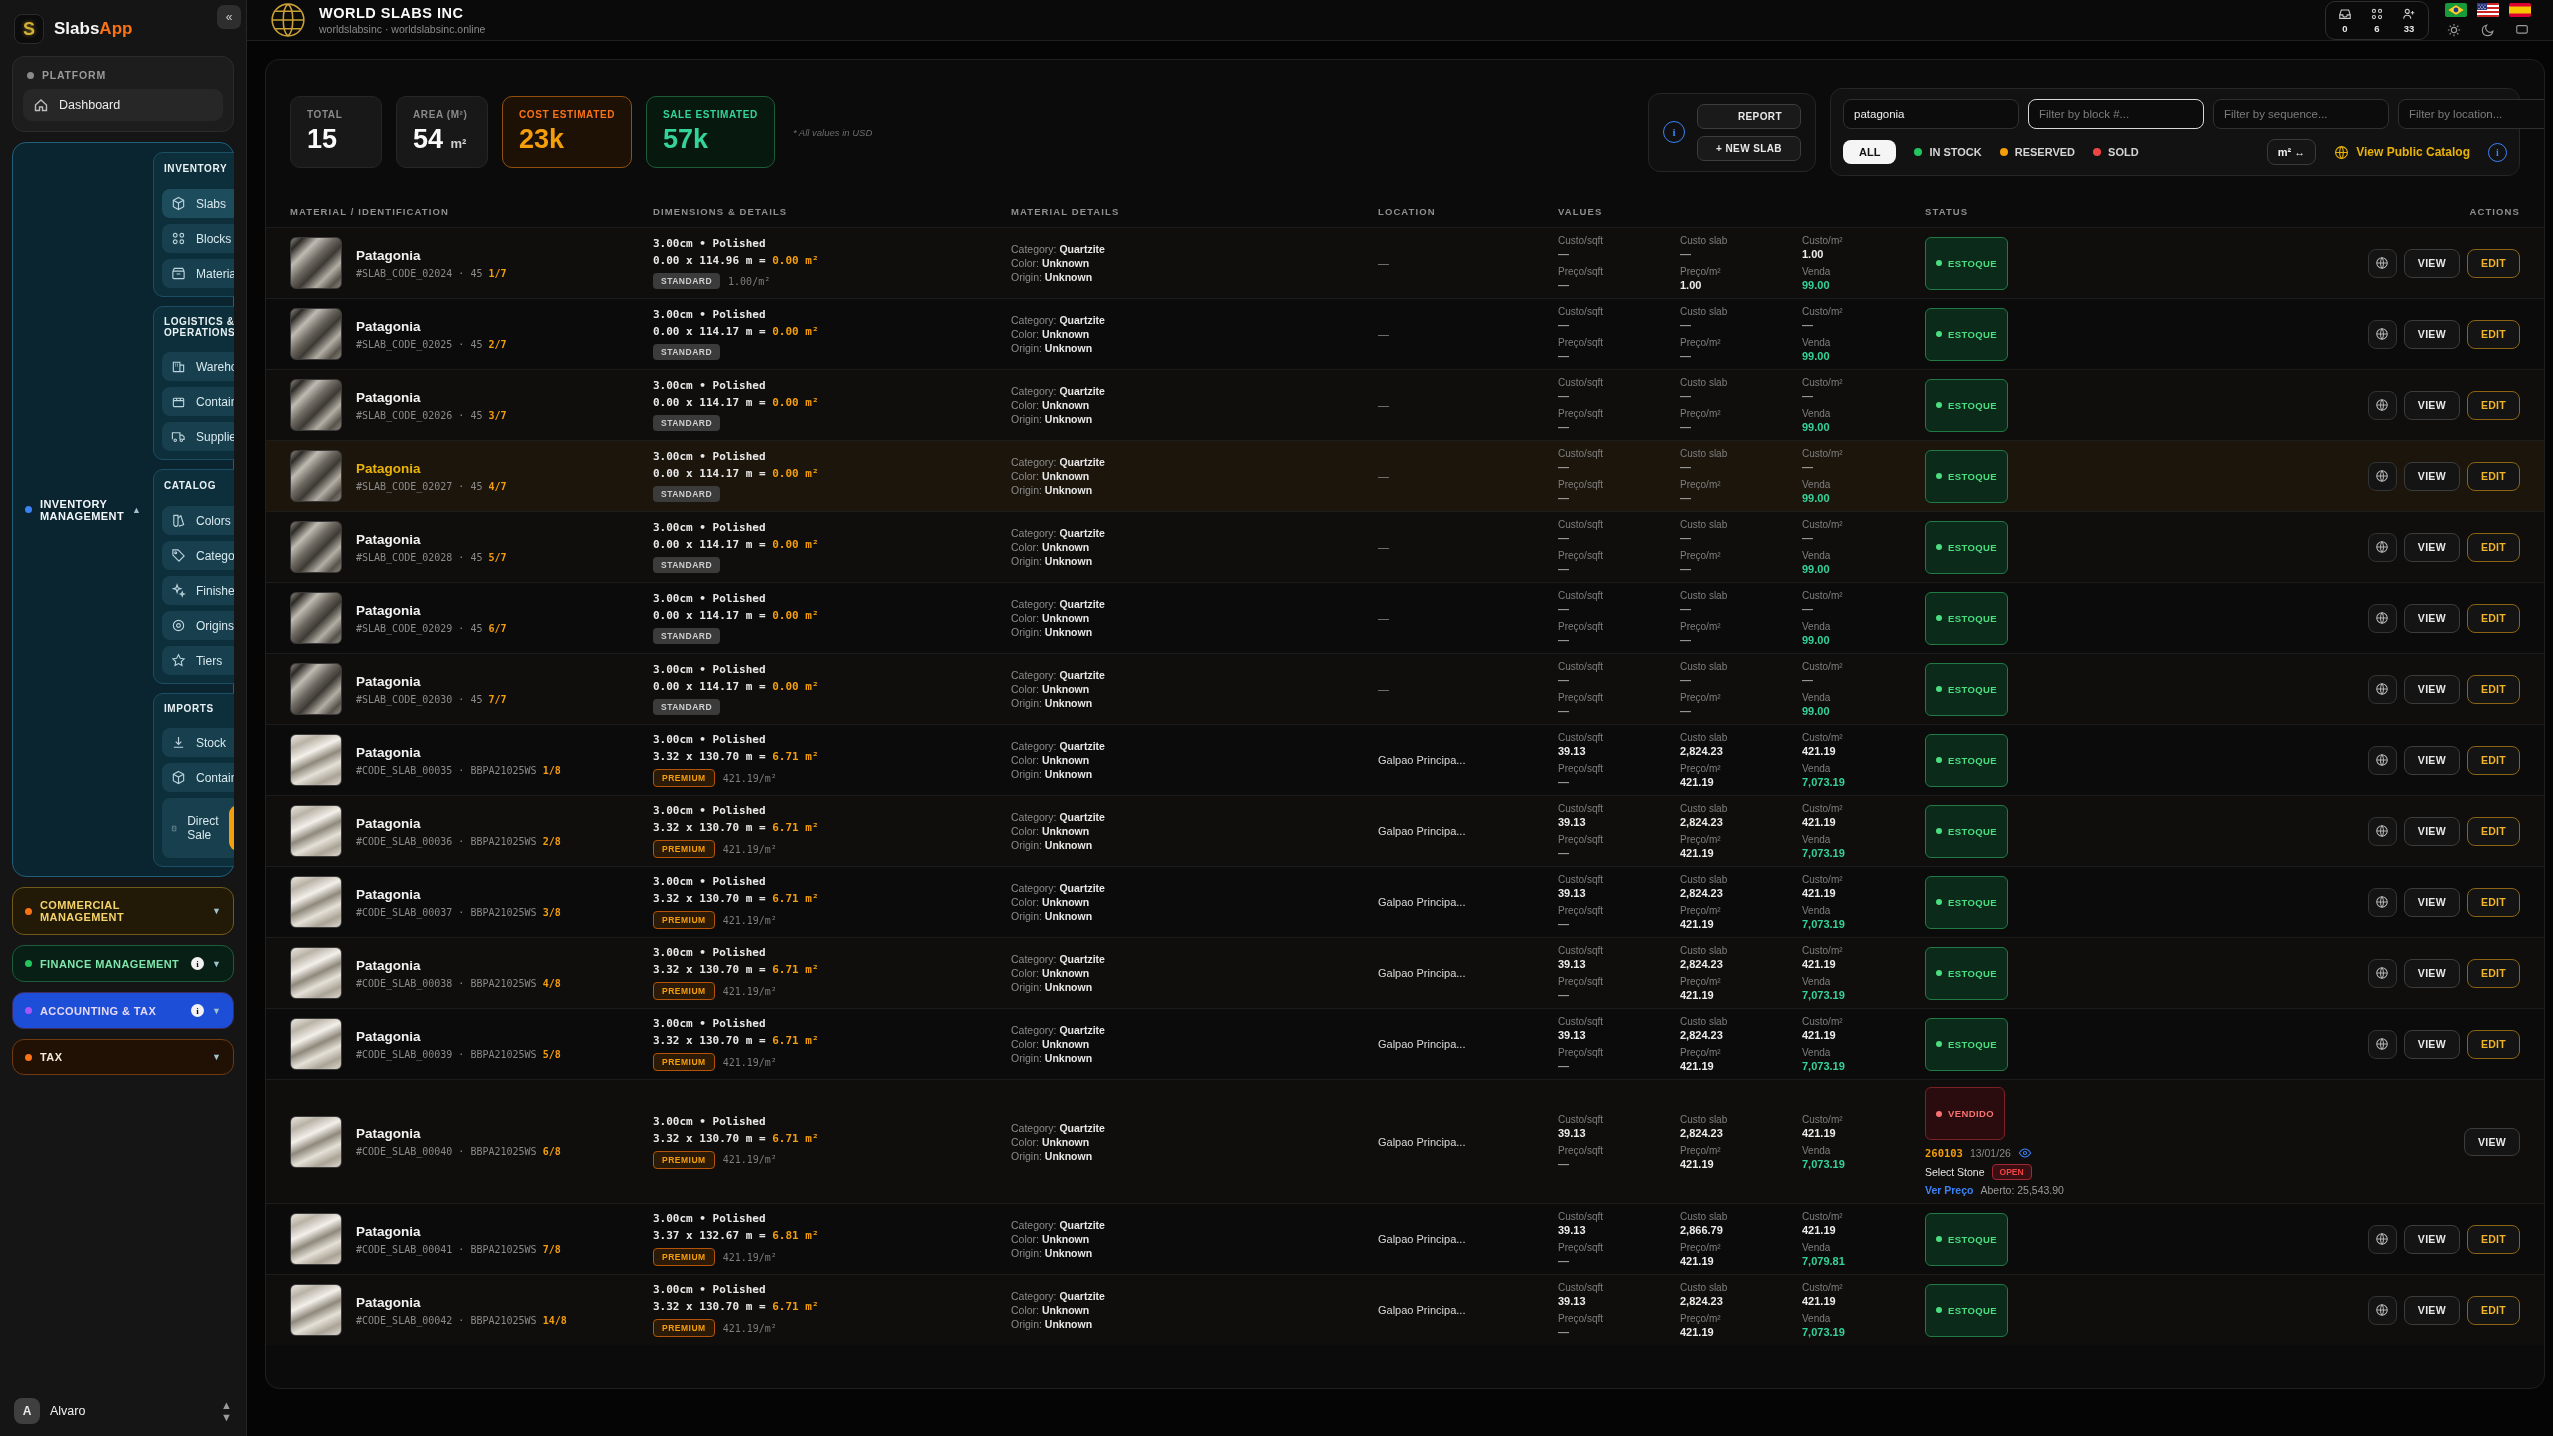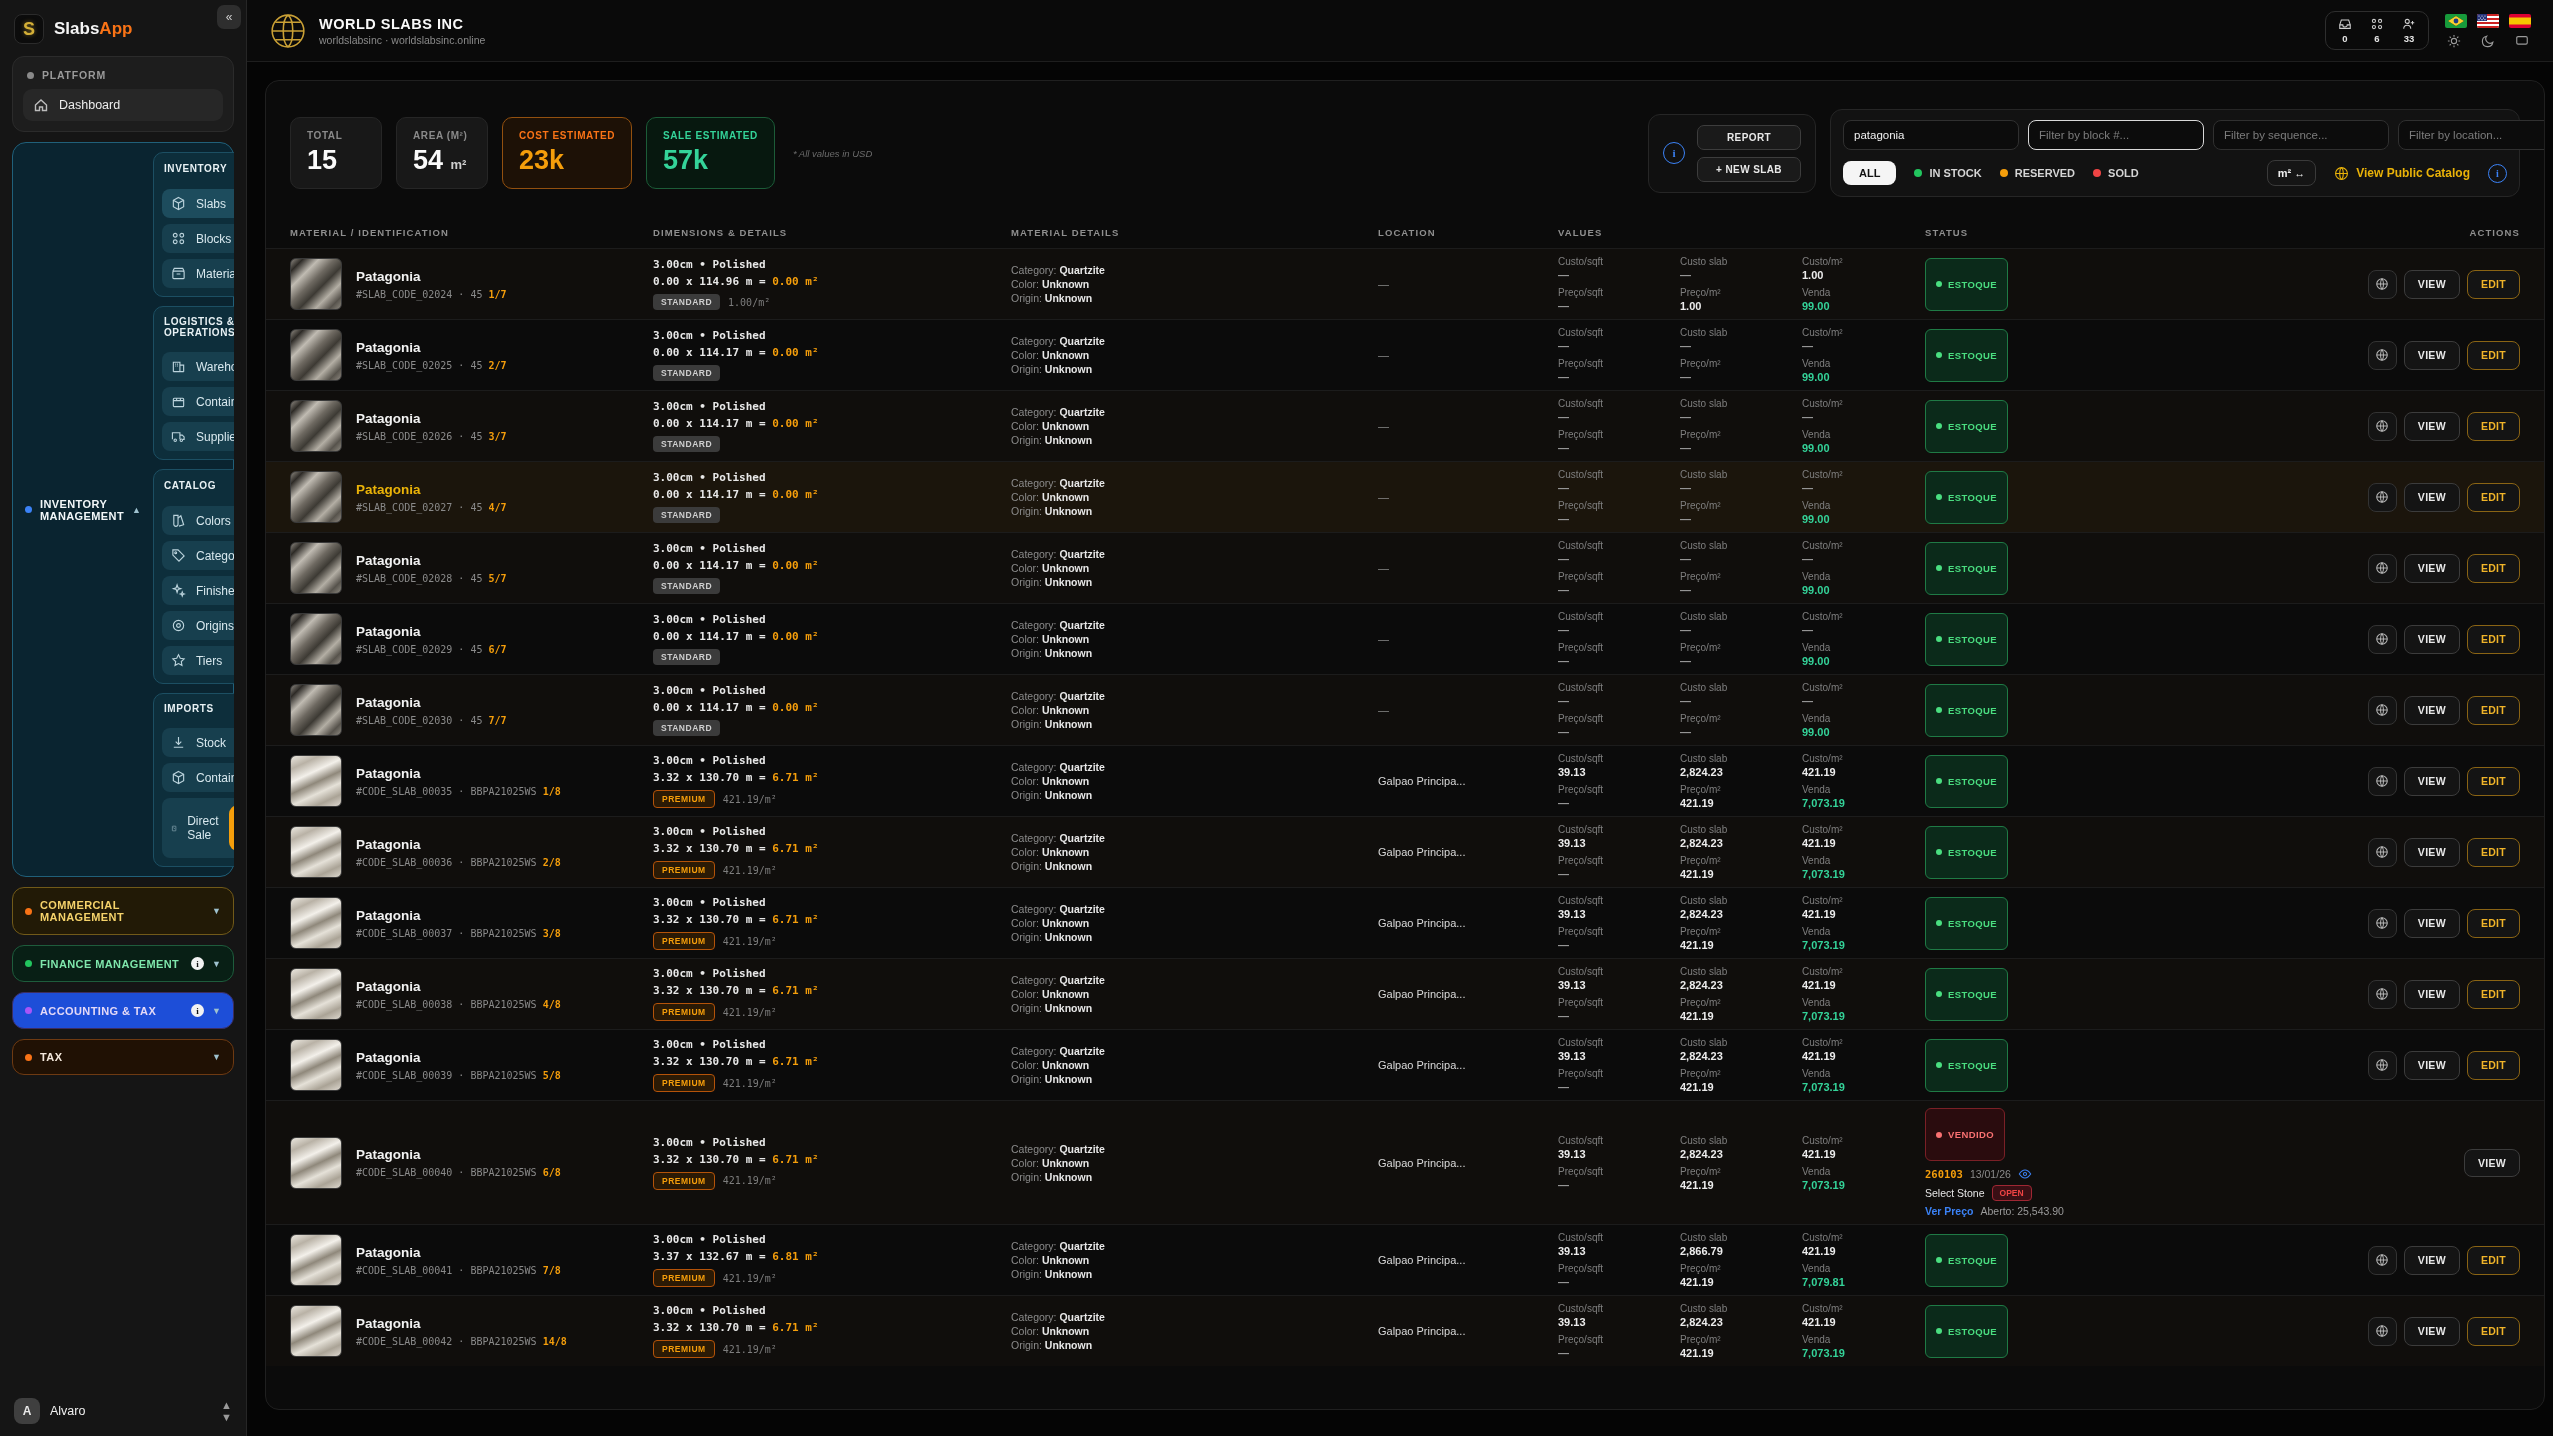"WORLD SLABS INC" .topbar { height: 62px -> 41px }
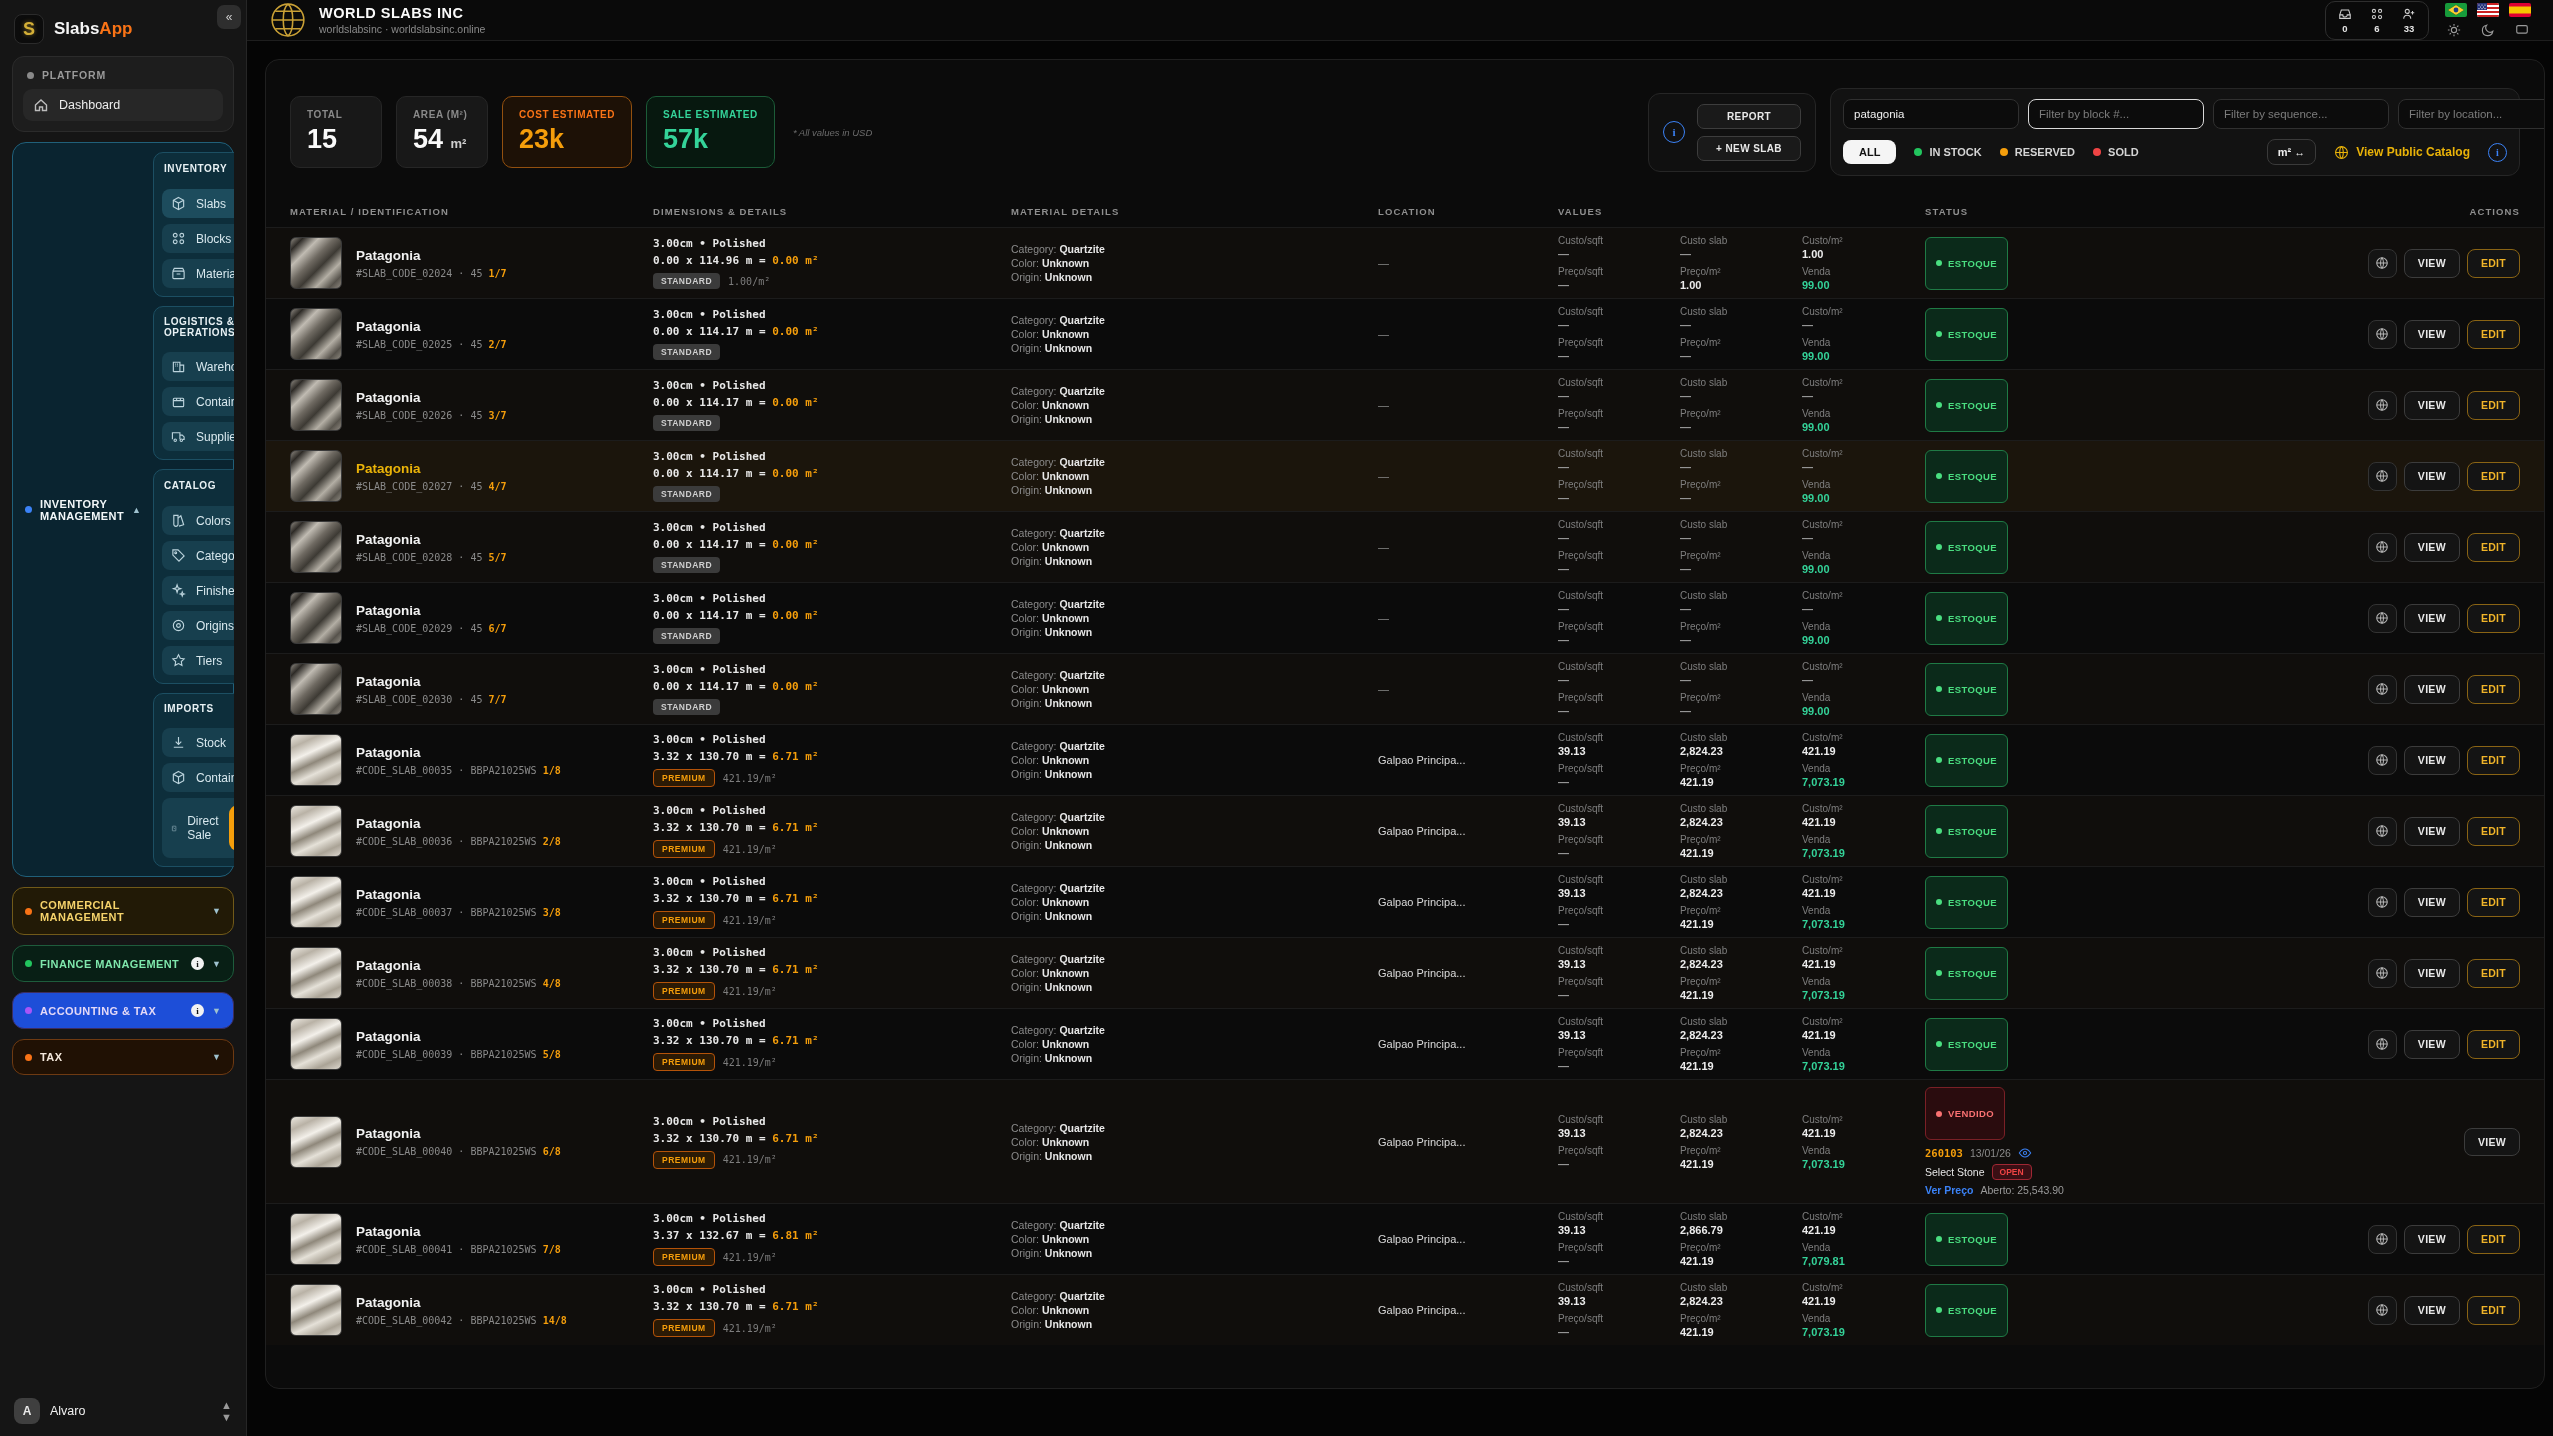"REPORT" .ghost-btn { text-align: center -> right }
